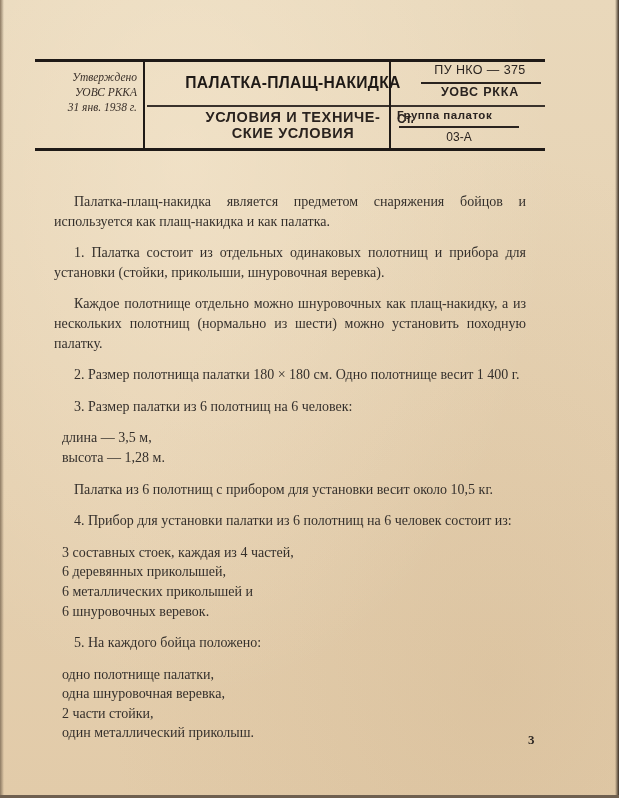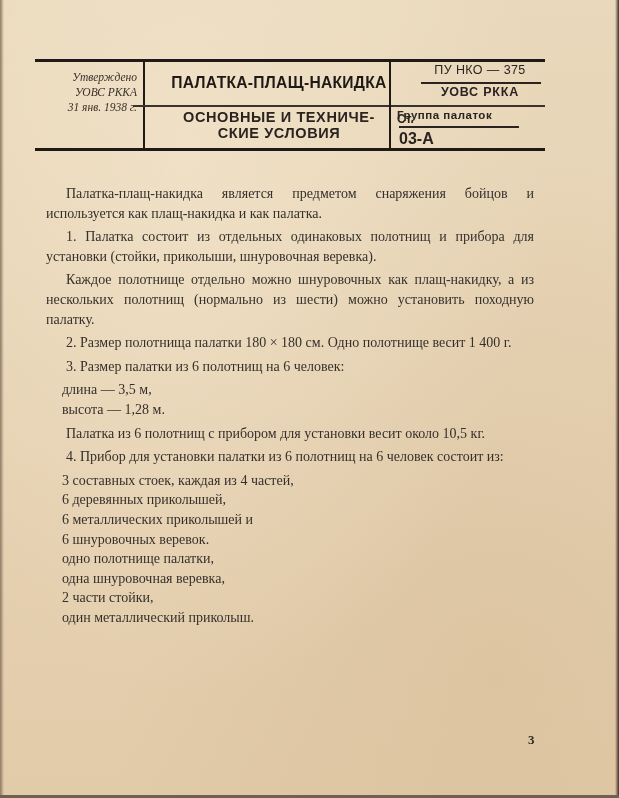"ПАЛАТКА-ПЛАЩ-НАКИДКА" .hdr-mid { left: 98px -> 112px }
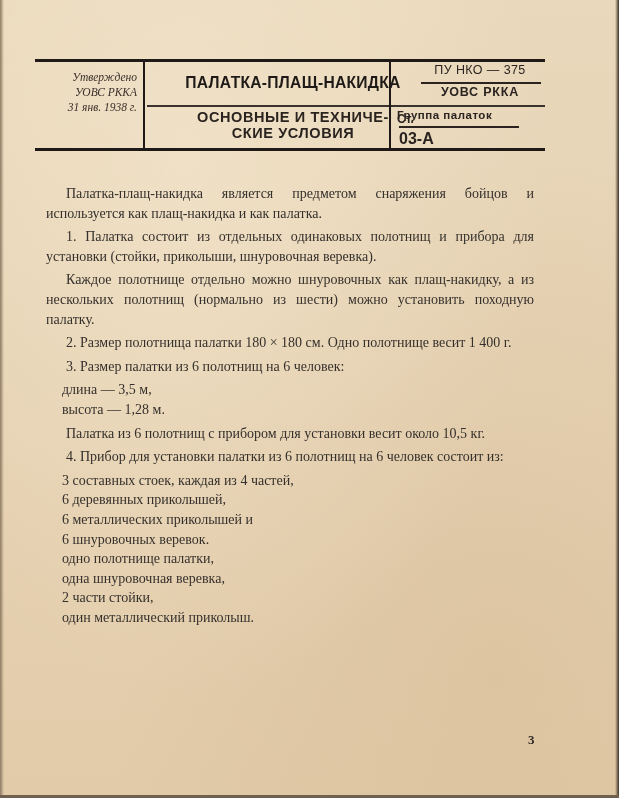"ОСНОВНЫЕ И ТЕХНИЧЕ-" div { text: ОСНОВНЫЕ -> УСЛОВИЯ }
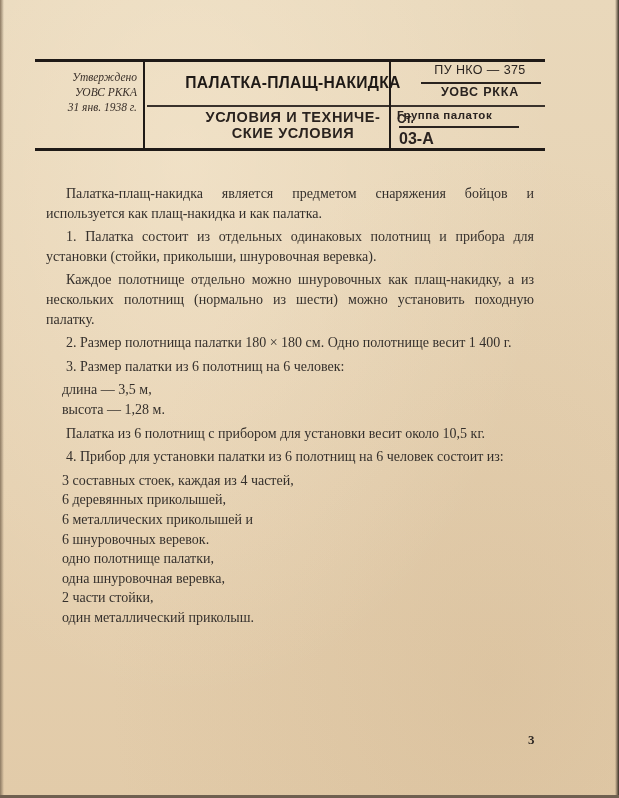"03-А" .group-code { font-size: 16px -> 12px; font-weight: bold -> normal; text-align: none -> center }
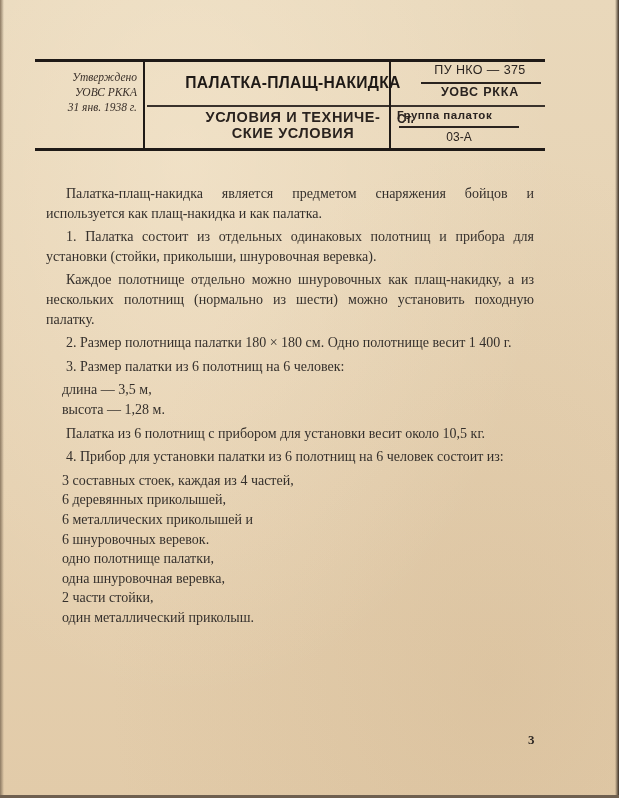"Палатка-плащ-накидка является предметом" .p { margin: 4px -> 12px }
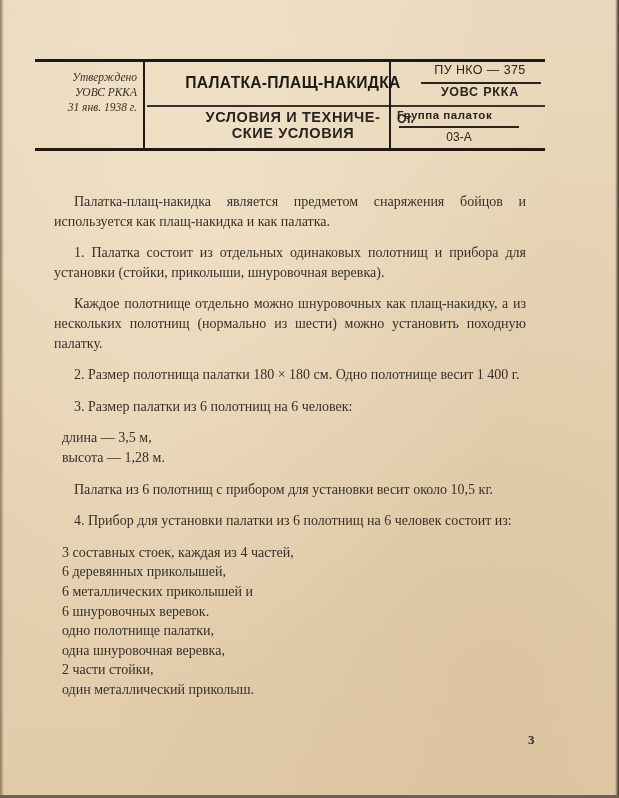"5. На каждого бойца положено:" p.p { html: none -> <p>5. На каждого бойца положено:</p> }
